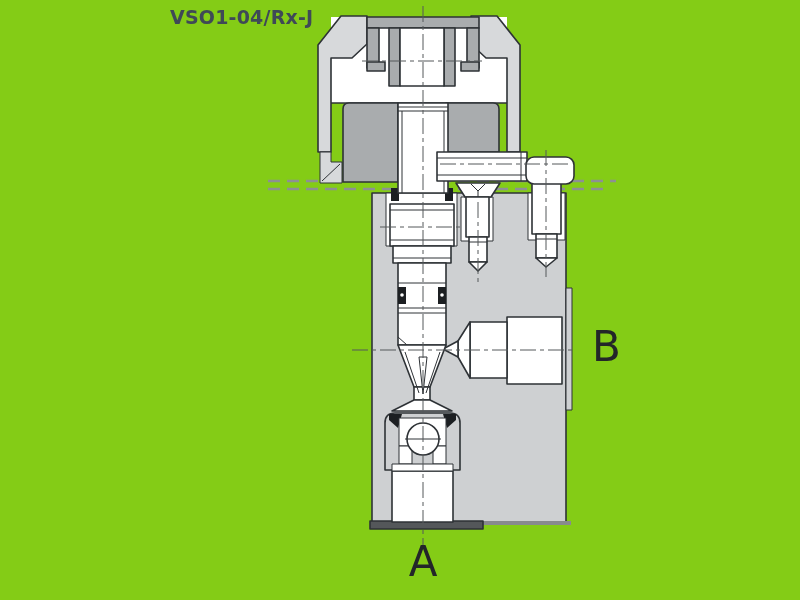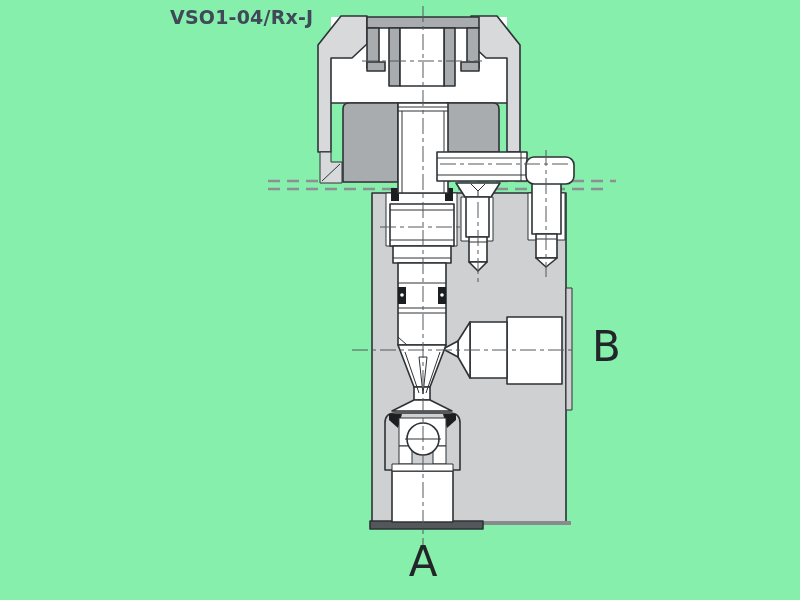"VSO1-04/Rx-J" #stage { background: #86efac -> #84cc16 }
